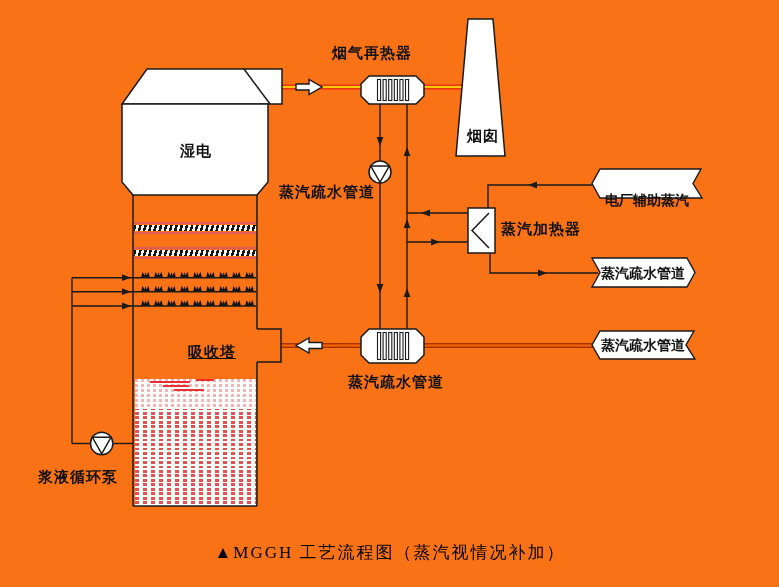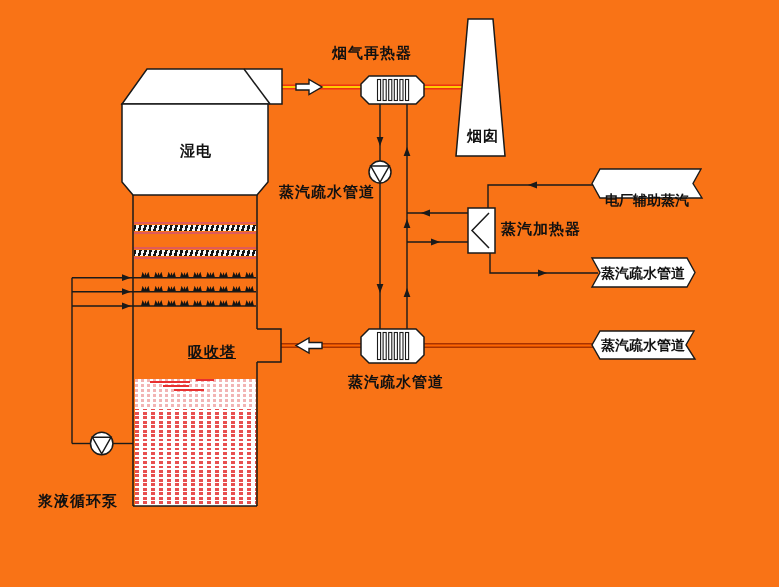"浆液循环泵" div.lbl { top: 492px -> 468px }
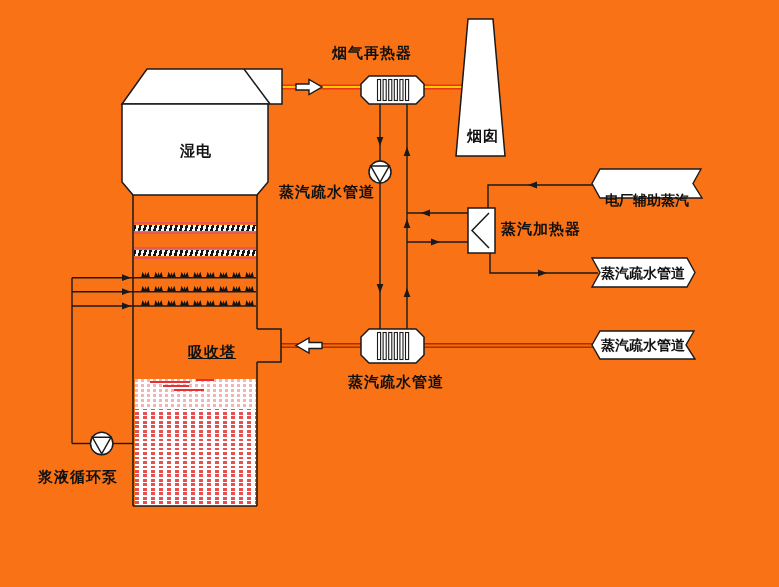"▲MGGH 工艺流程图（蒸汽视情况补加）" div.caption { html: none -> <div>▲MGGH 工艺流程图（蒸汽视情况补加）</div> }
